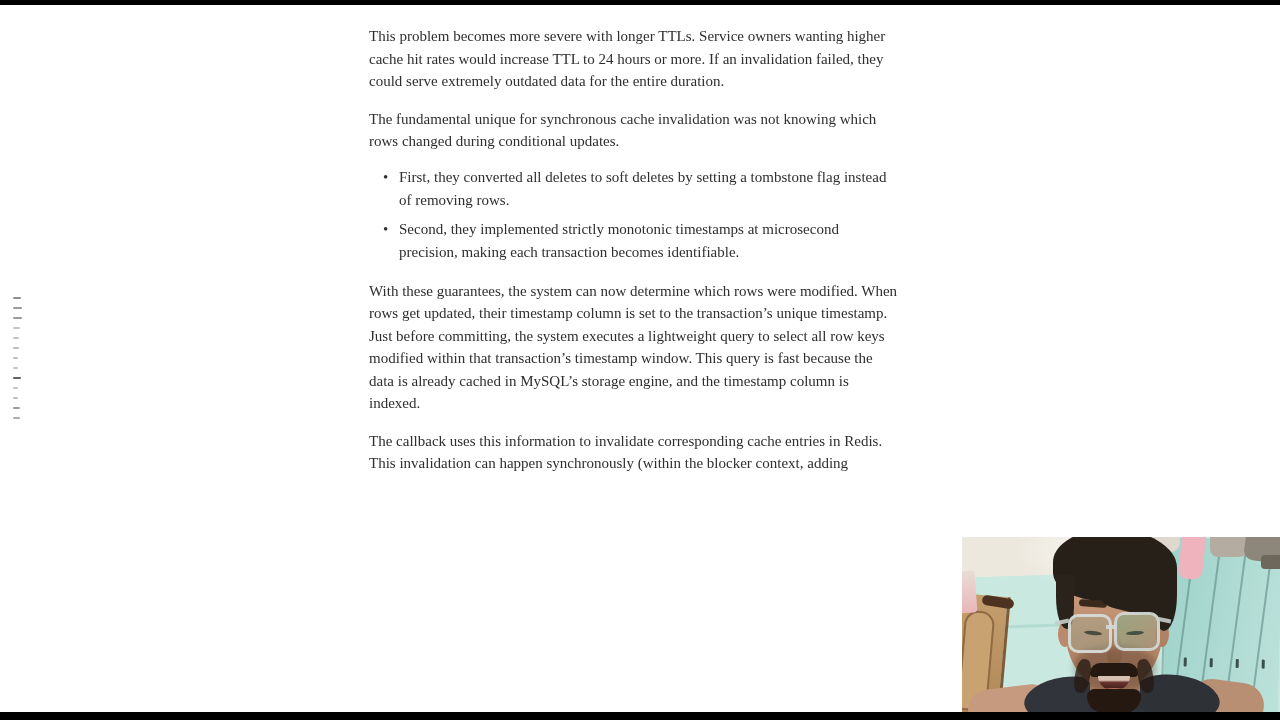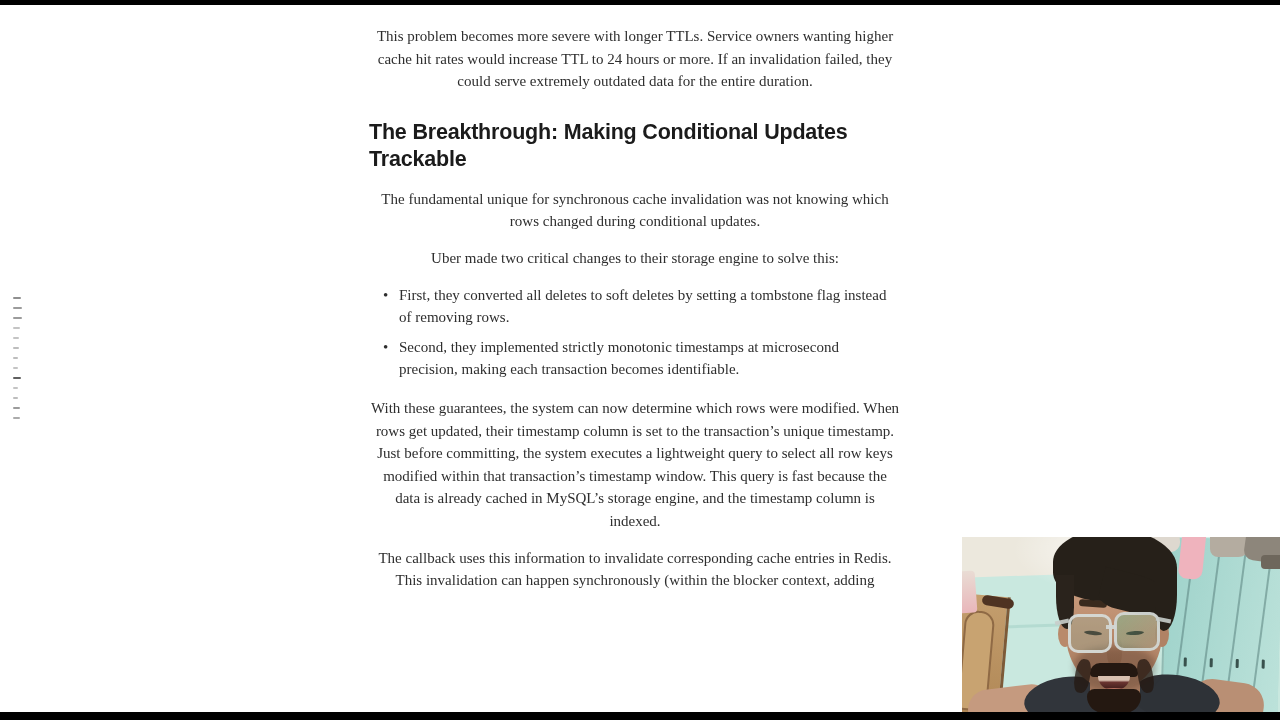"This problem becomes more severe" .article p { text-align: center -> none }
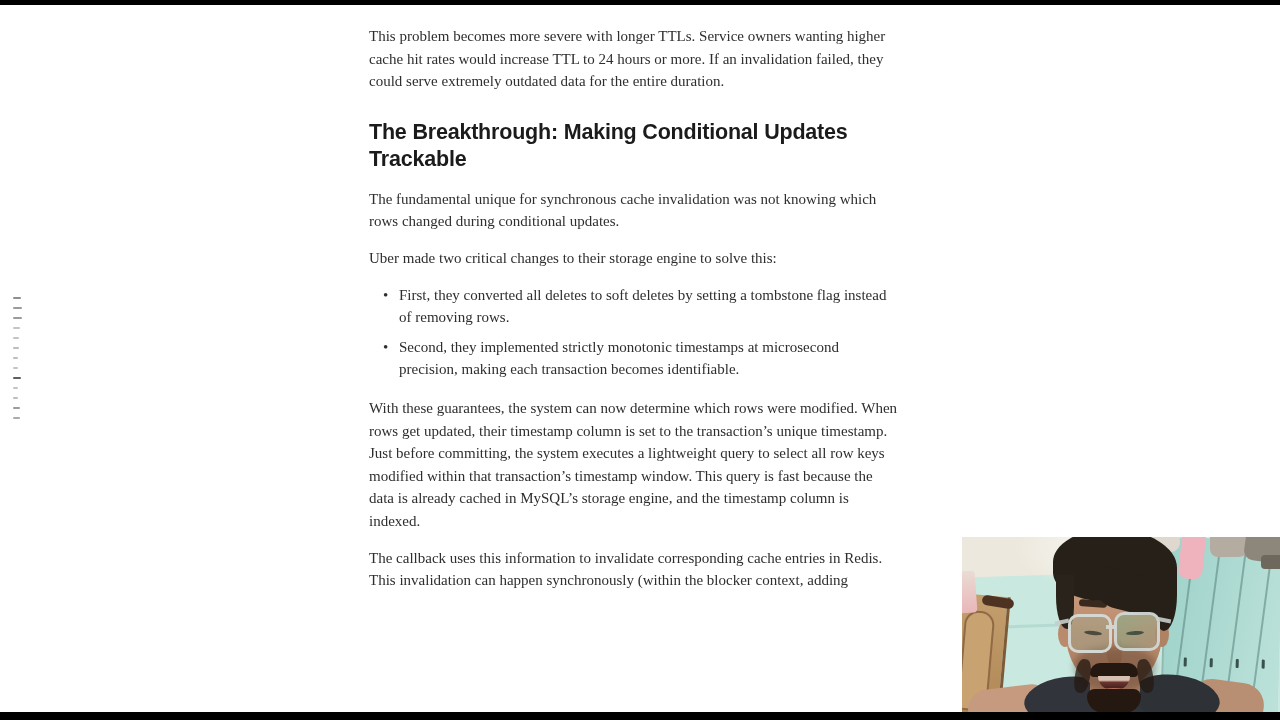"The Breakthrough: Making Conditional" h2 { html: <h2>The Breakthrough: Making Conditional Updates Trackable</h2> -> none }
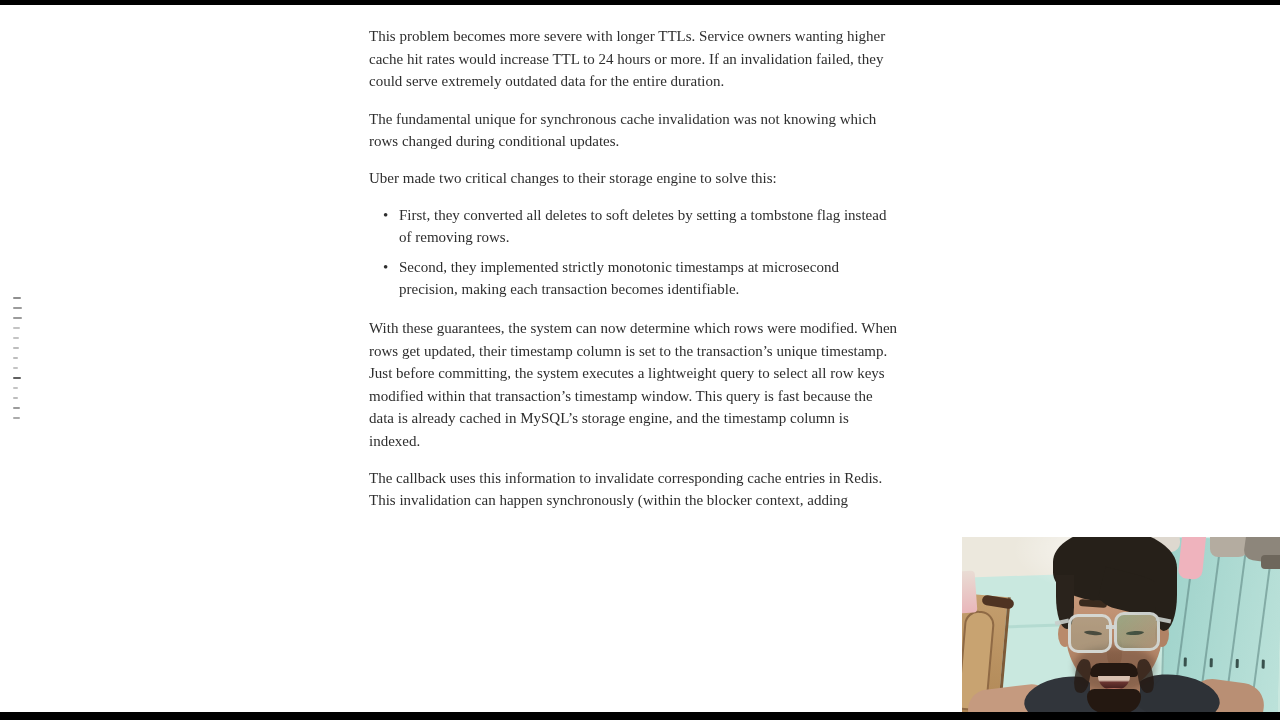"Uber made two critical changes" p { html: <p>Uber made two critical changes to their storage engine to solve this:</p> -> none }
